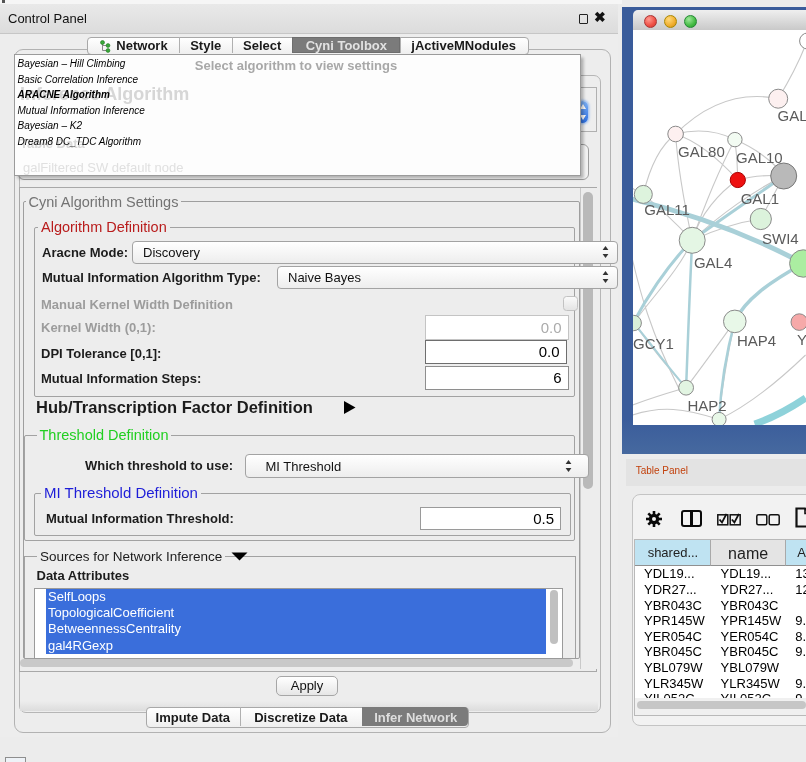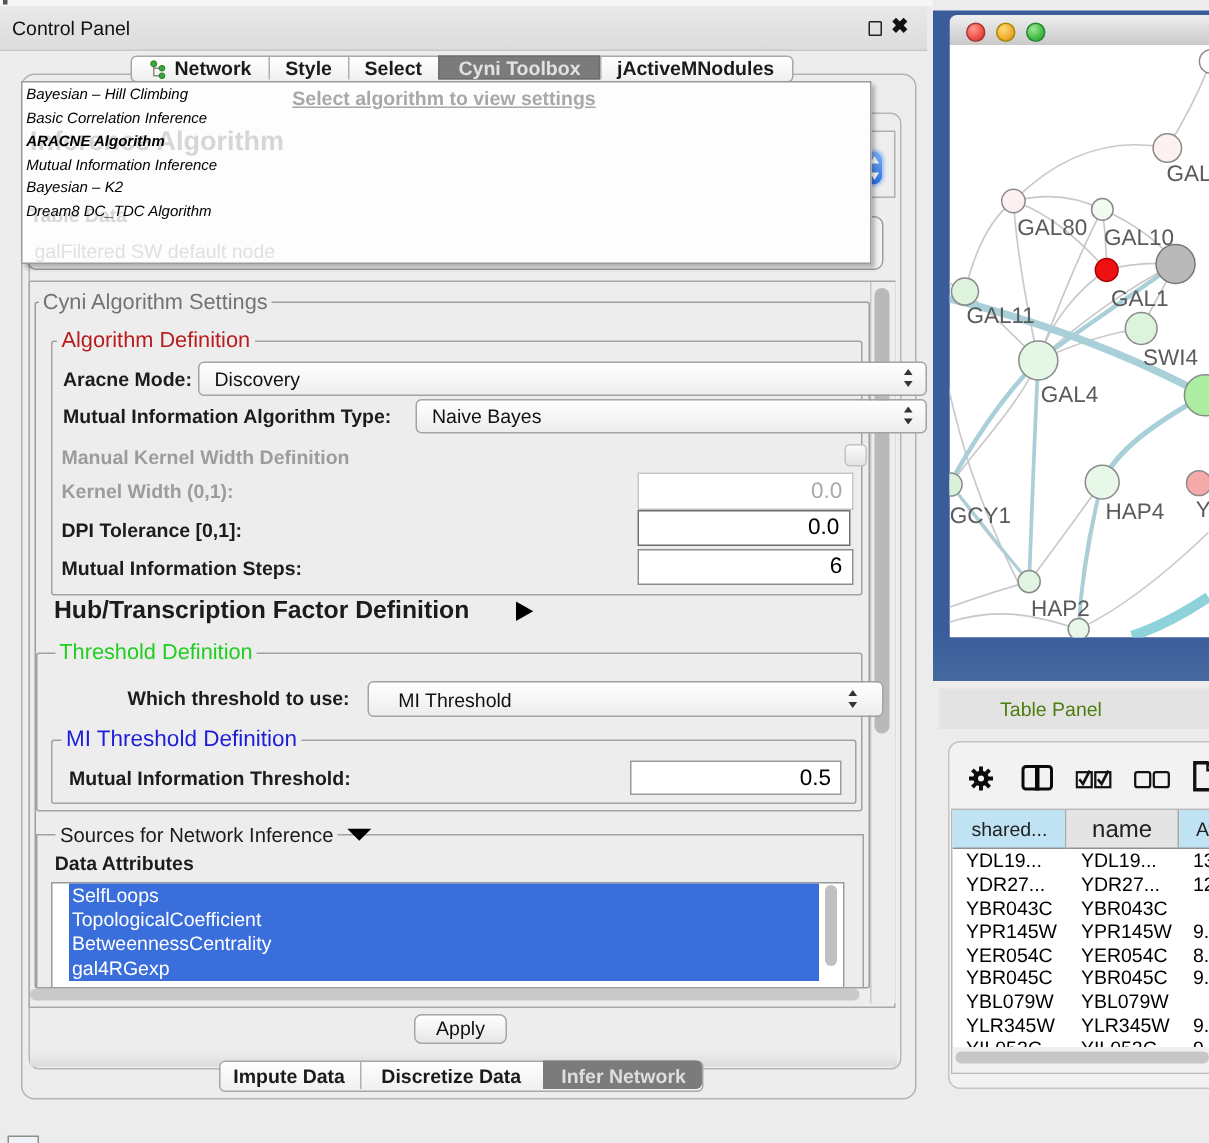"Select algorithm to view settings" div.abs { text-decoration: underline -> none }
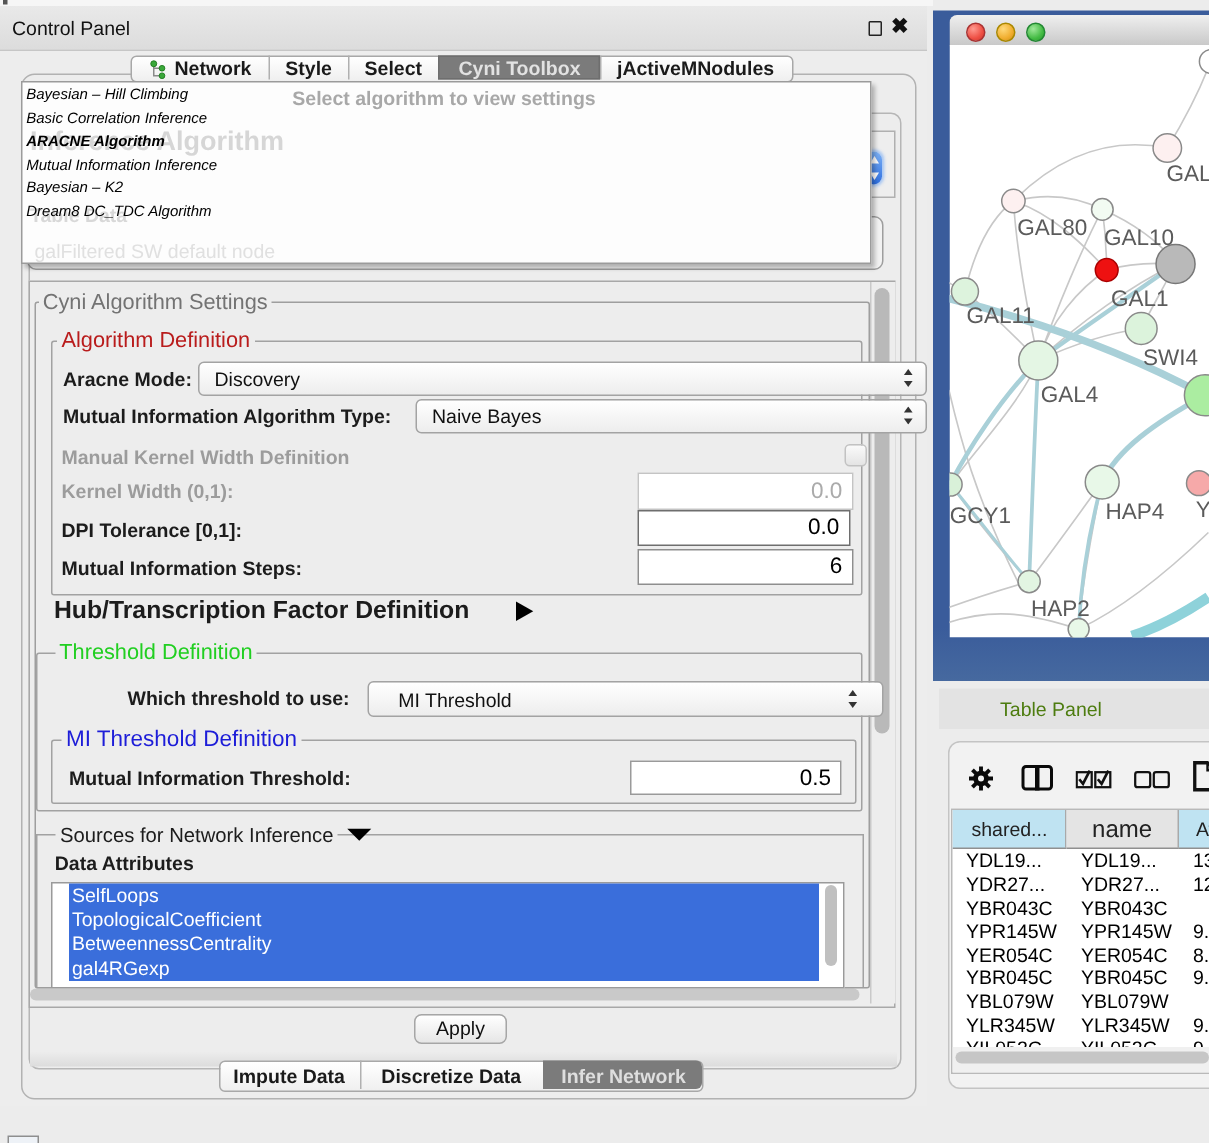"Table Panel" div.abs { color: #4d7c0f -> #c2410c; font-size: 13px -> 10px; margin-left: 31px -> none }
